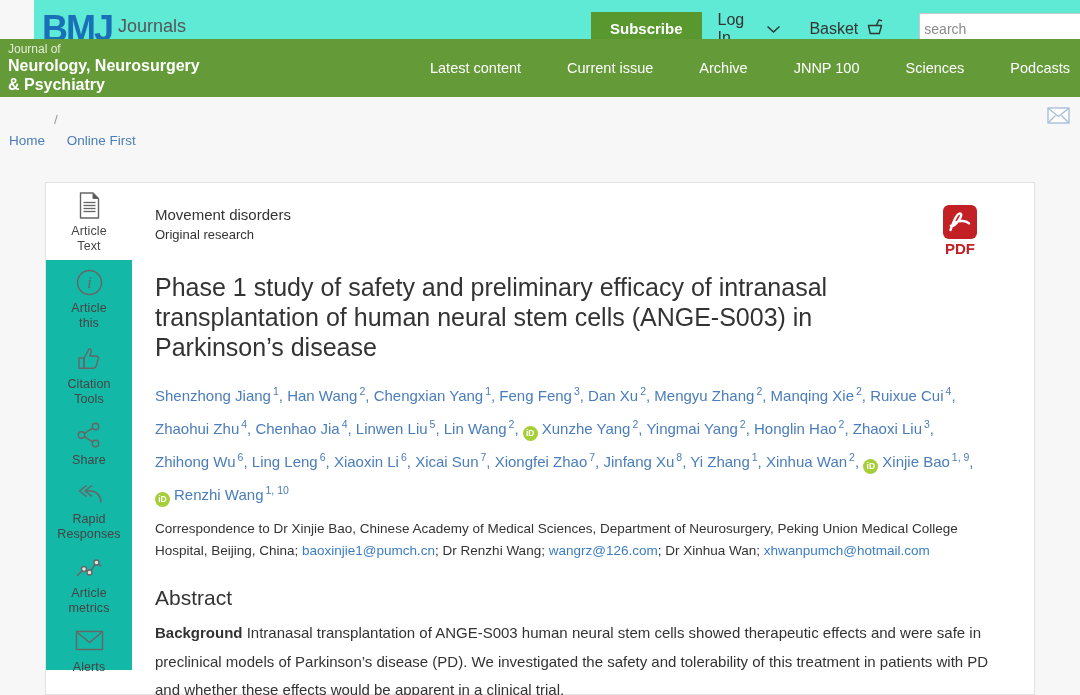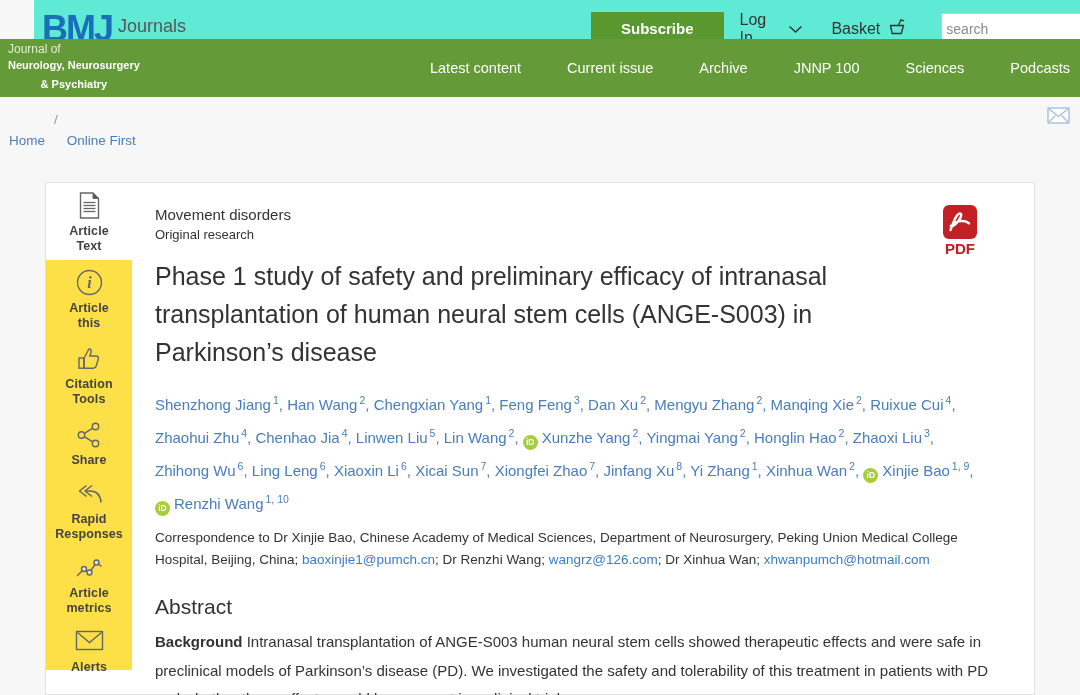"Subscribe" .subscribe { padding: 0 30px -> 0 19px }
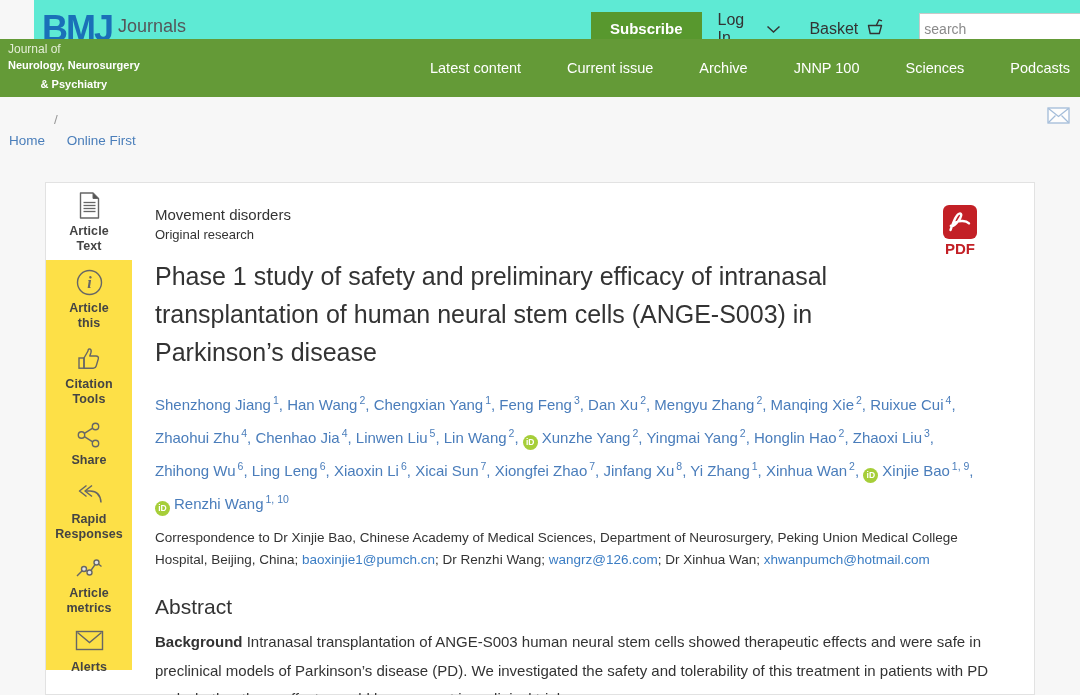"Neurology, Neurosurgery" .jname { font-size: 11px -> 16px; text-align: center -> none }
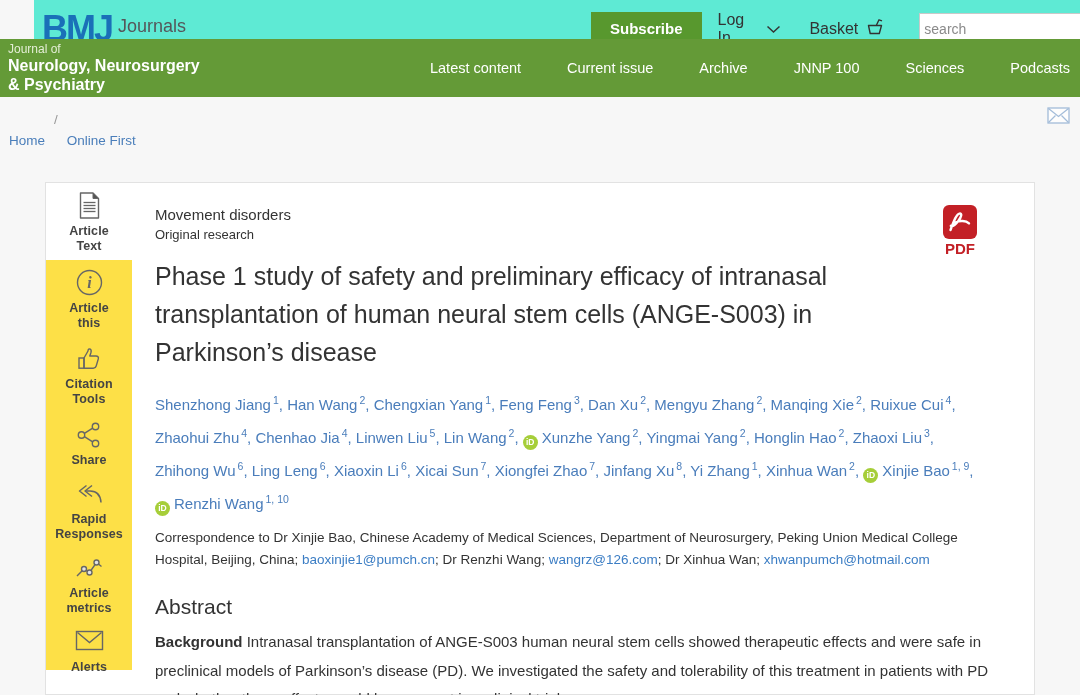"Article" .sidebar { background: #fde047 -> #14b8a6; font-weight: bold -> none }
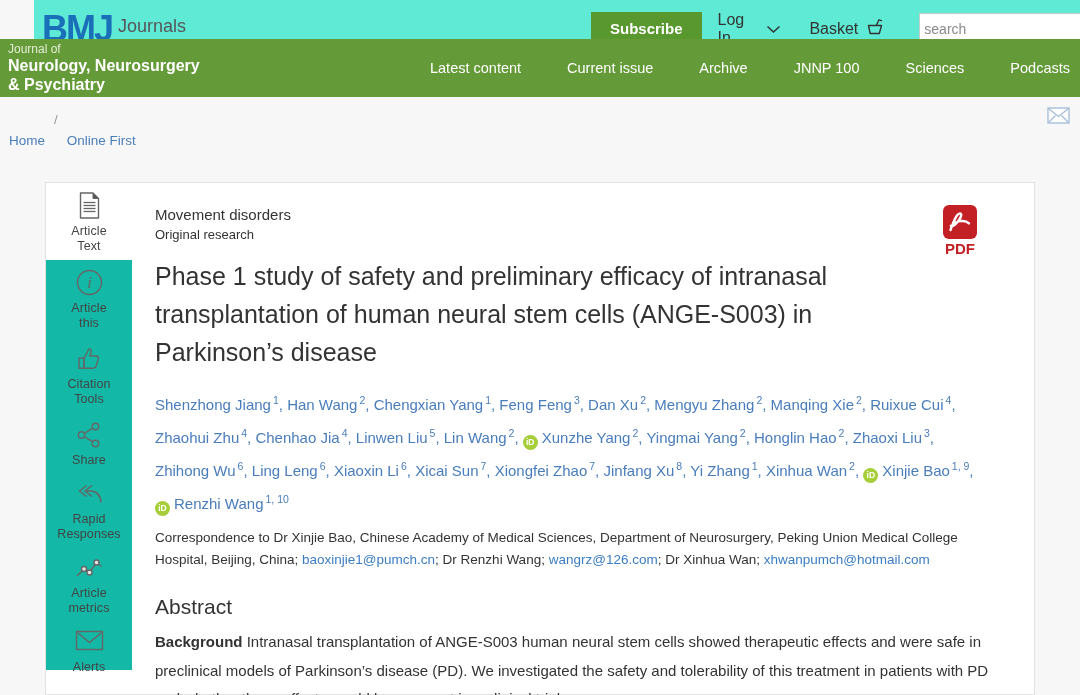"Phase 1 study of safety" .page-title { line-height: 38px -> 30px; margin-top: 15px -> 30px }
